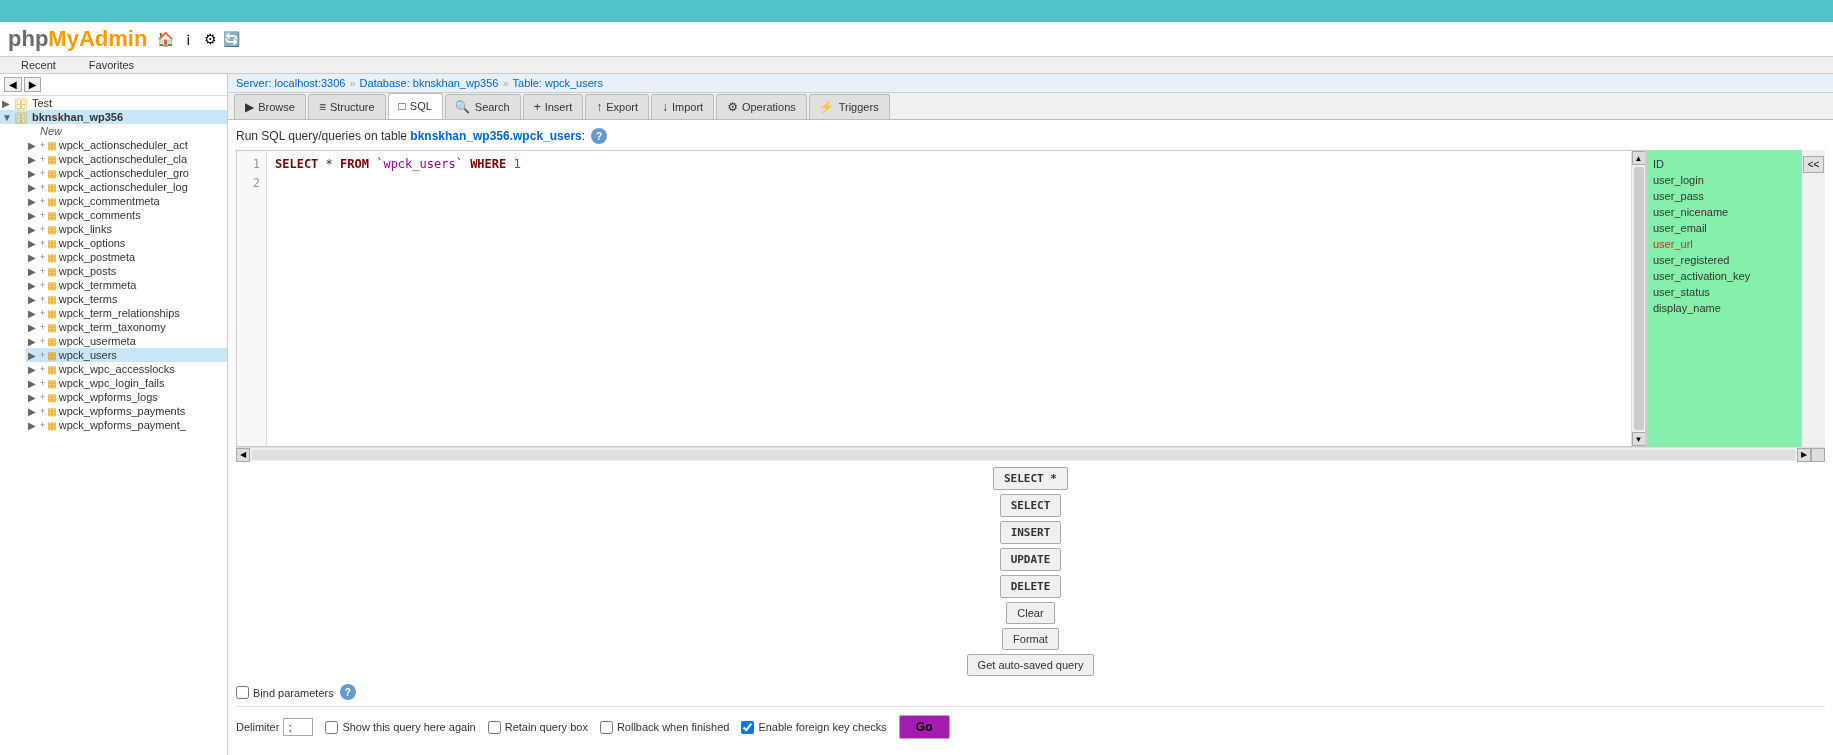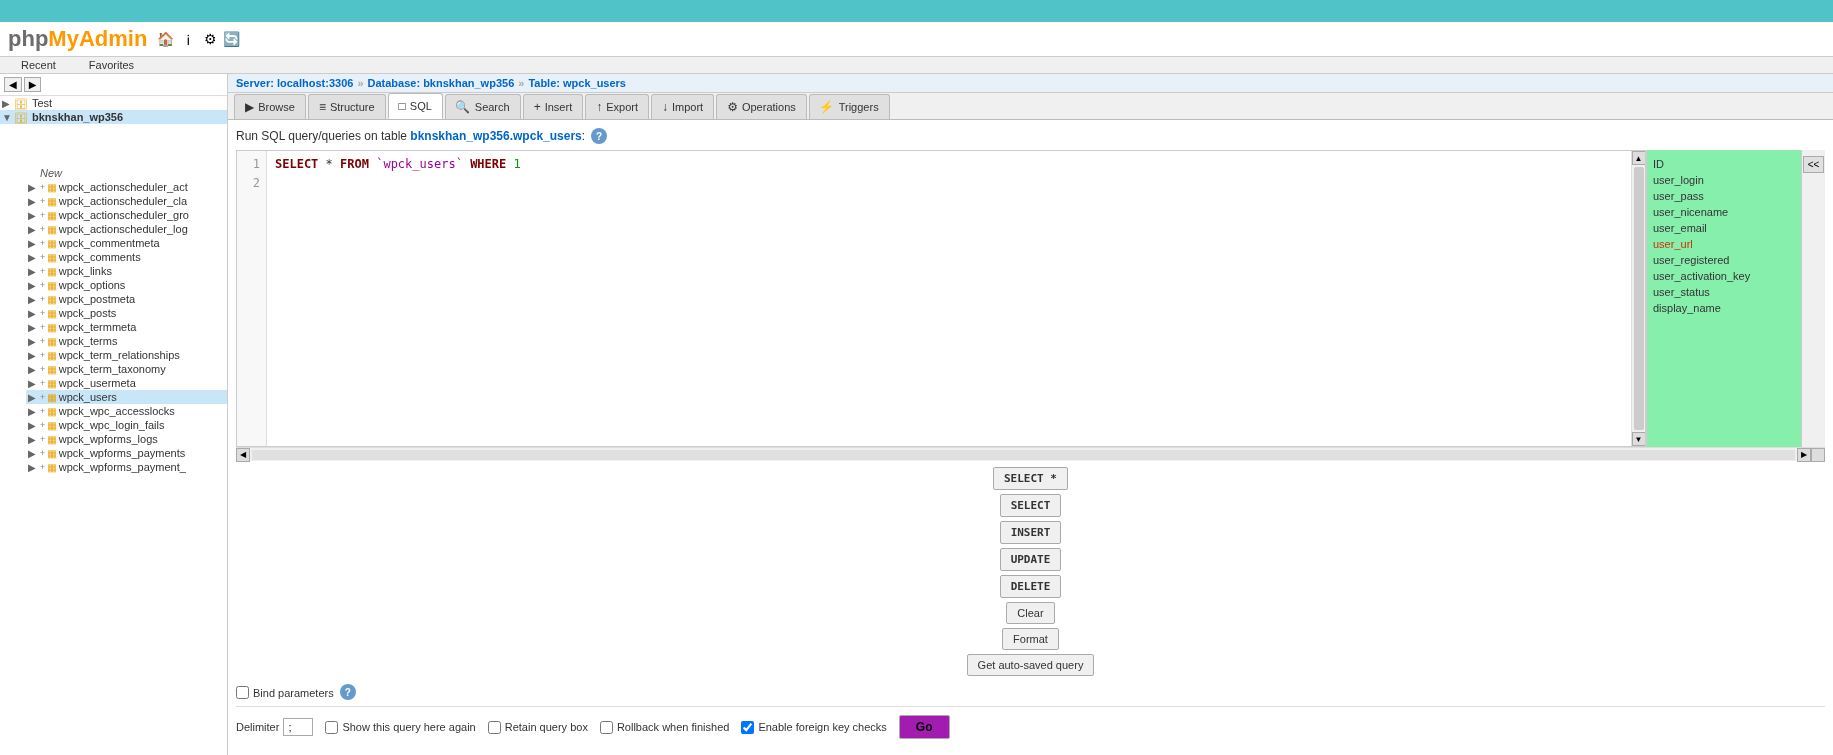"Server: localhost:3306" .breadcrumb { font-weight: bold -> none }
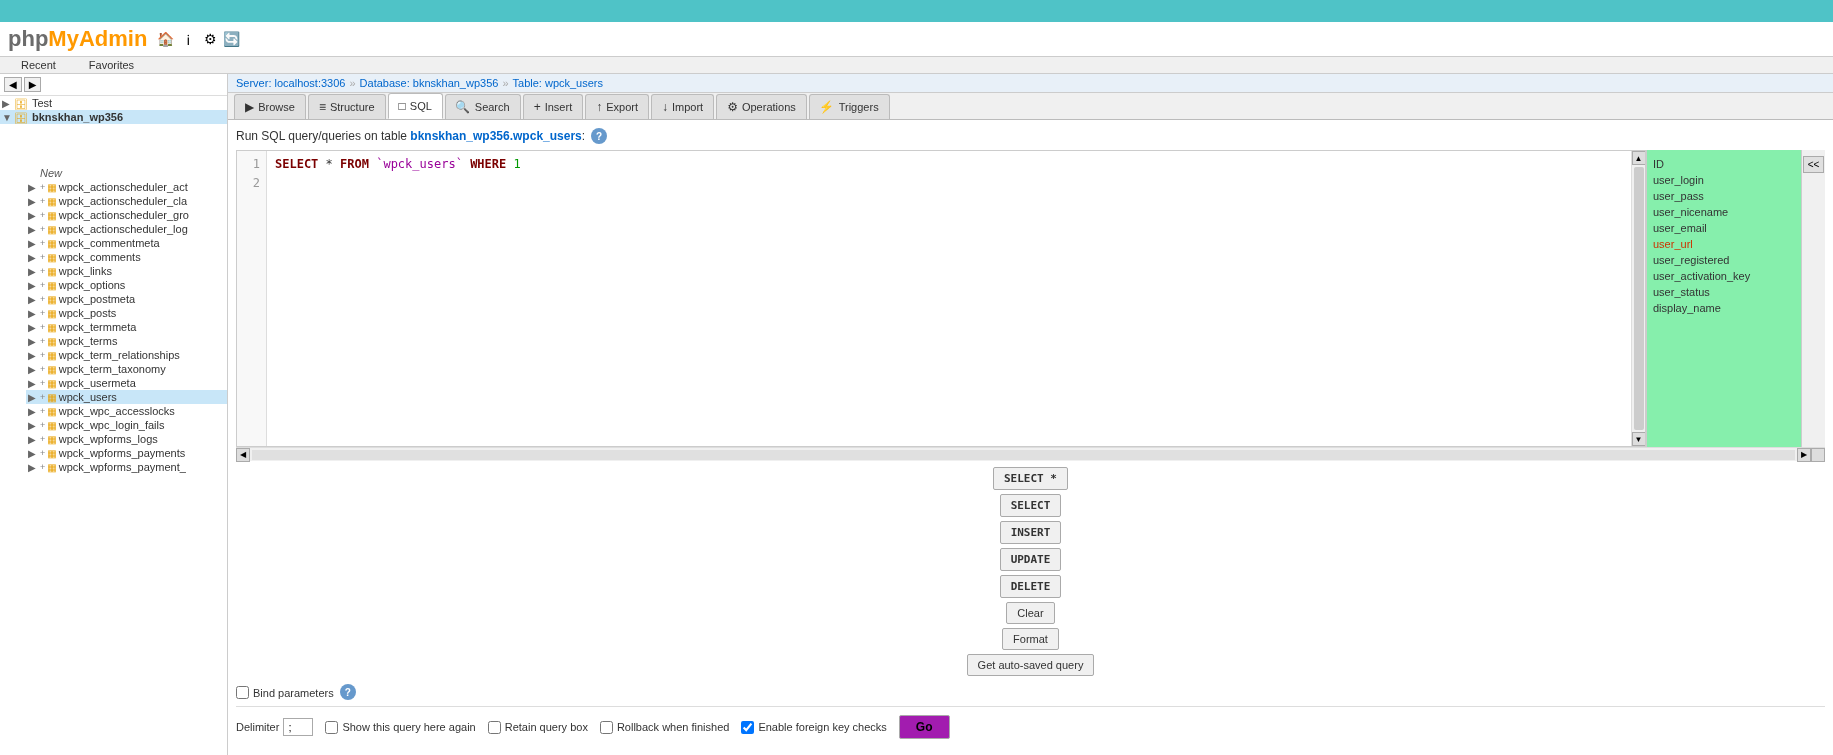"New" .tree-item.new-item .label { margin-top: 42px -> none }
